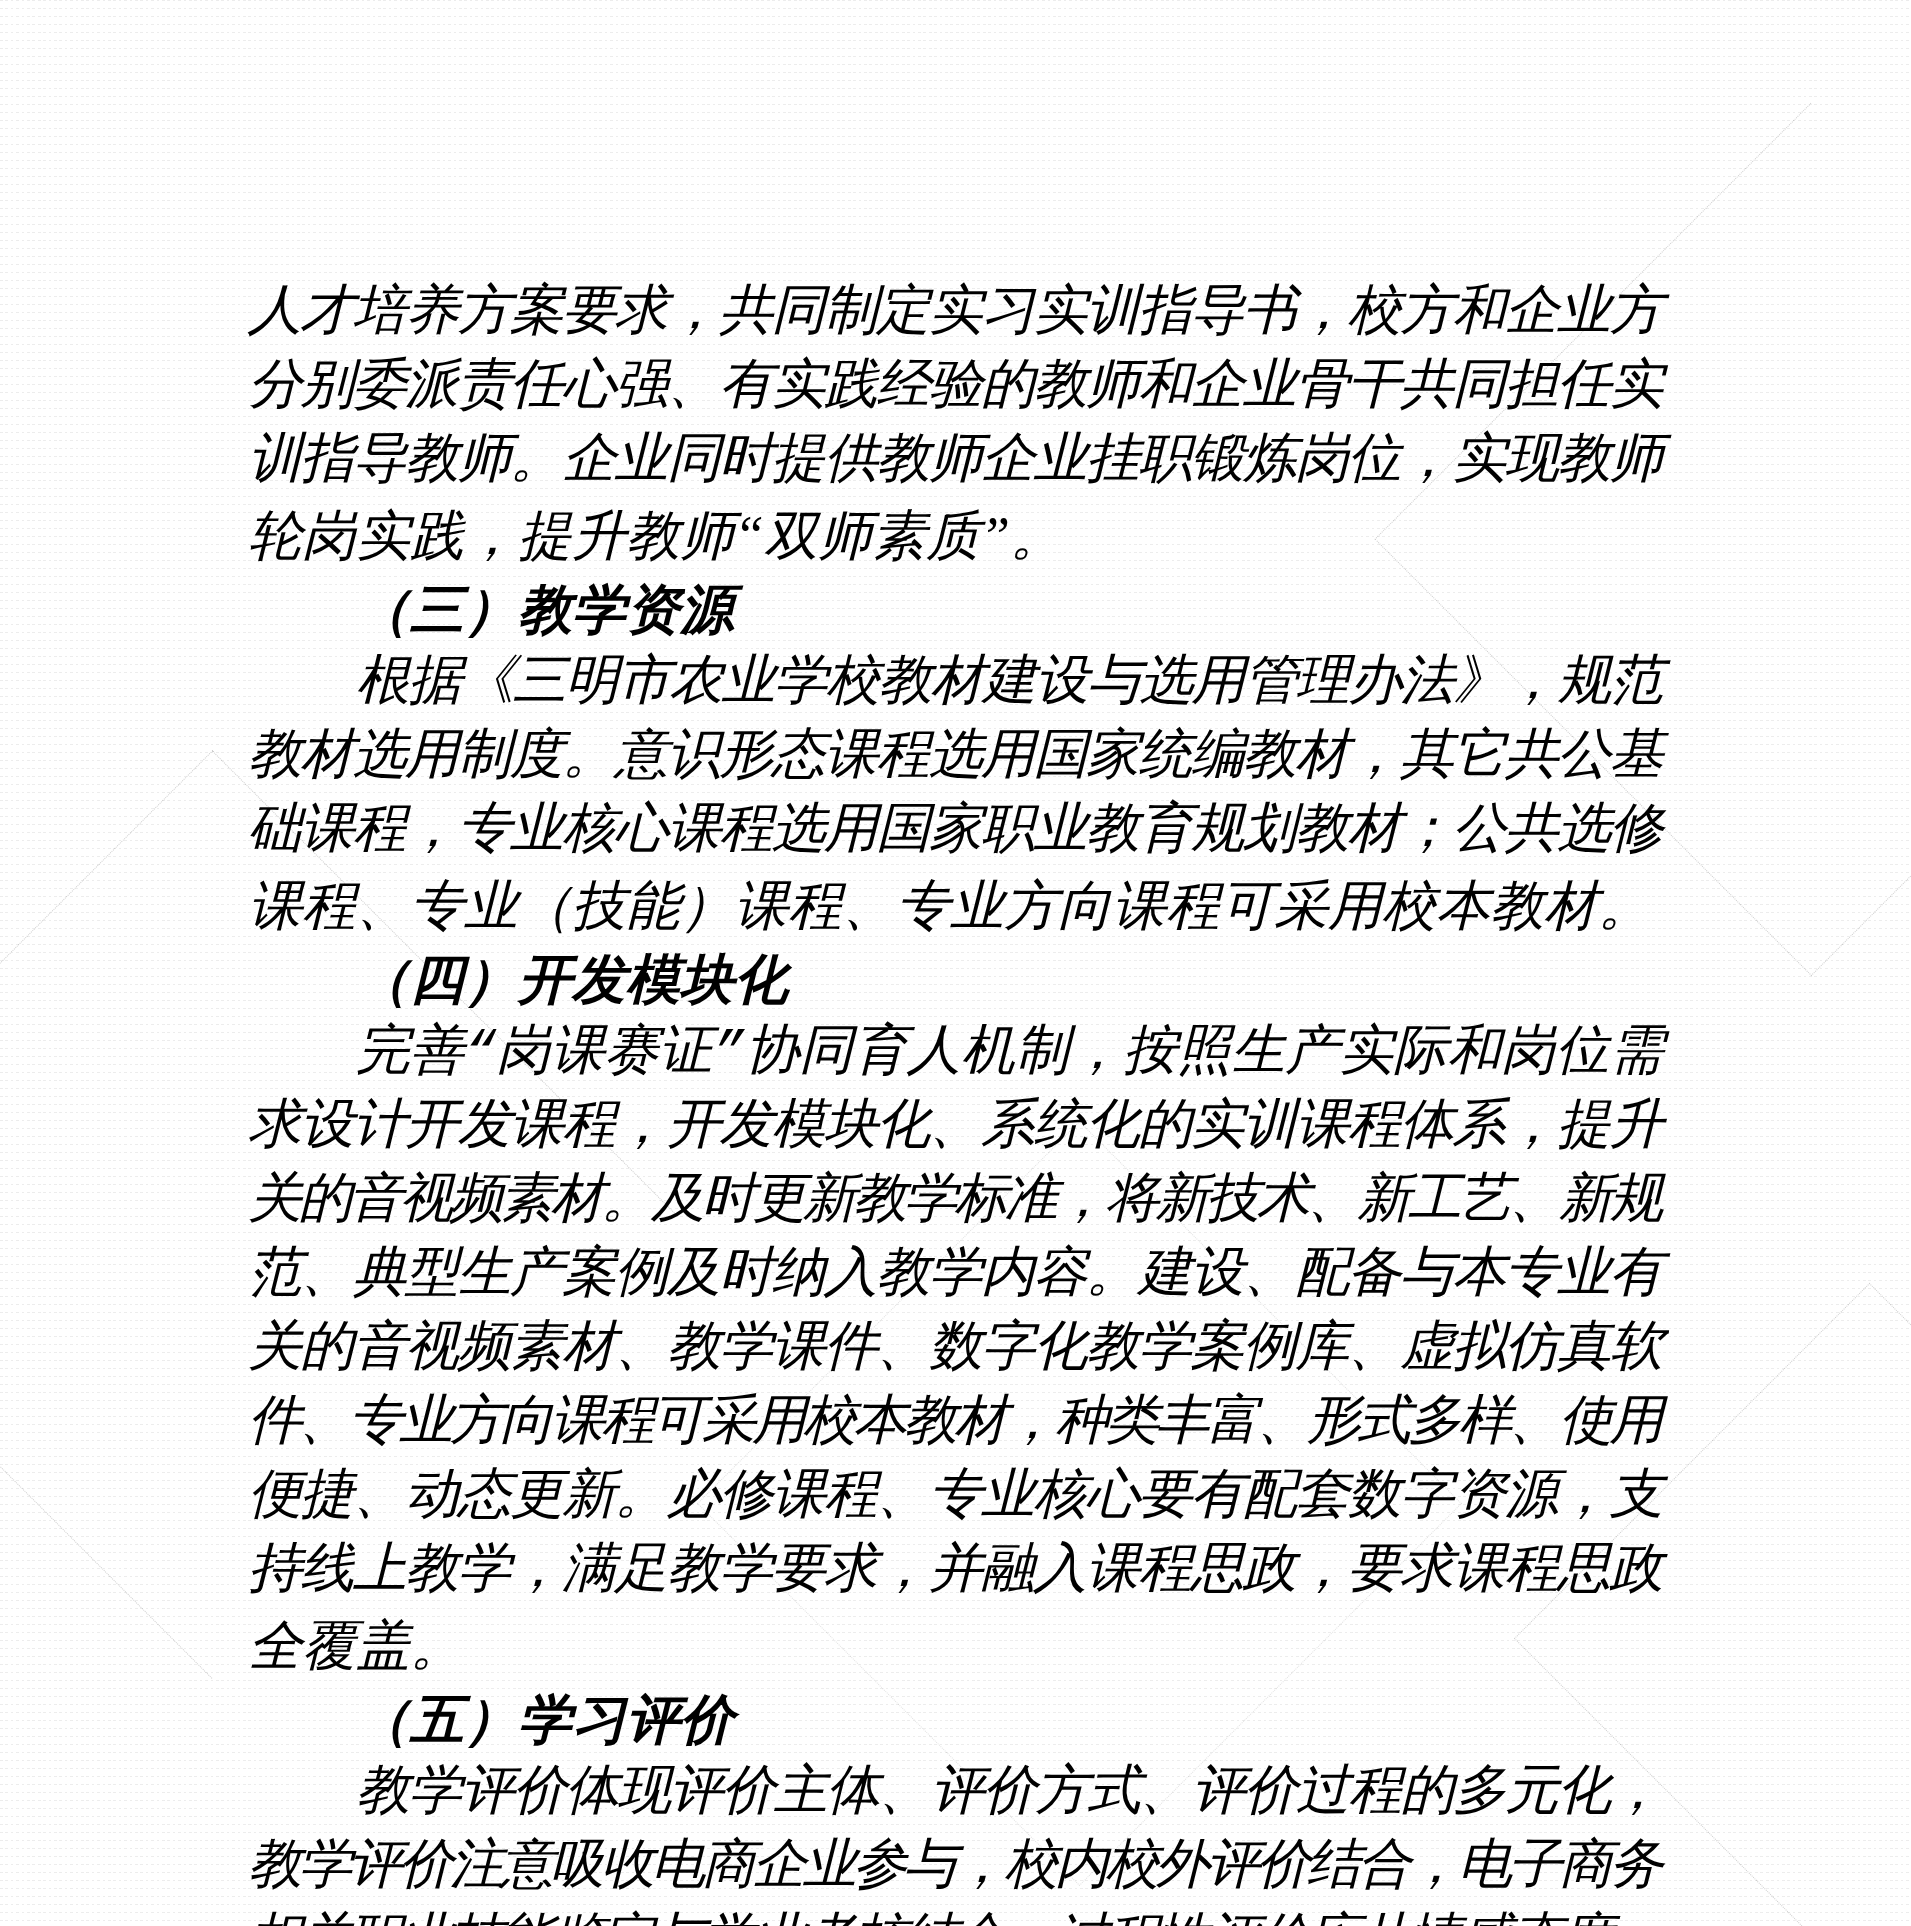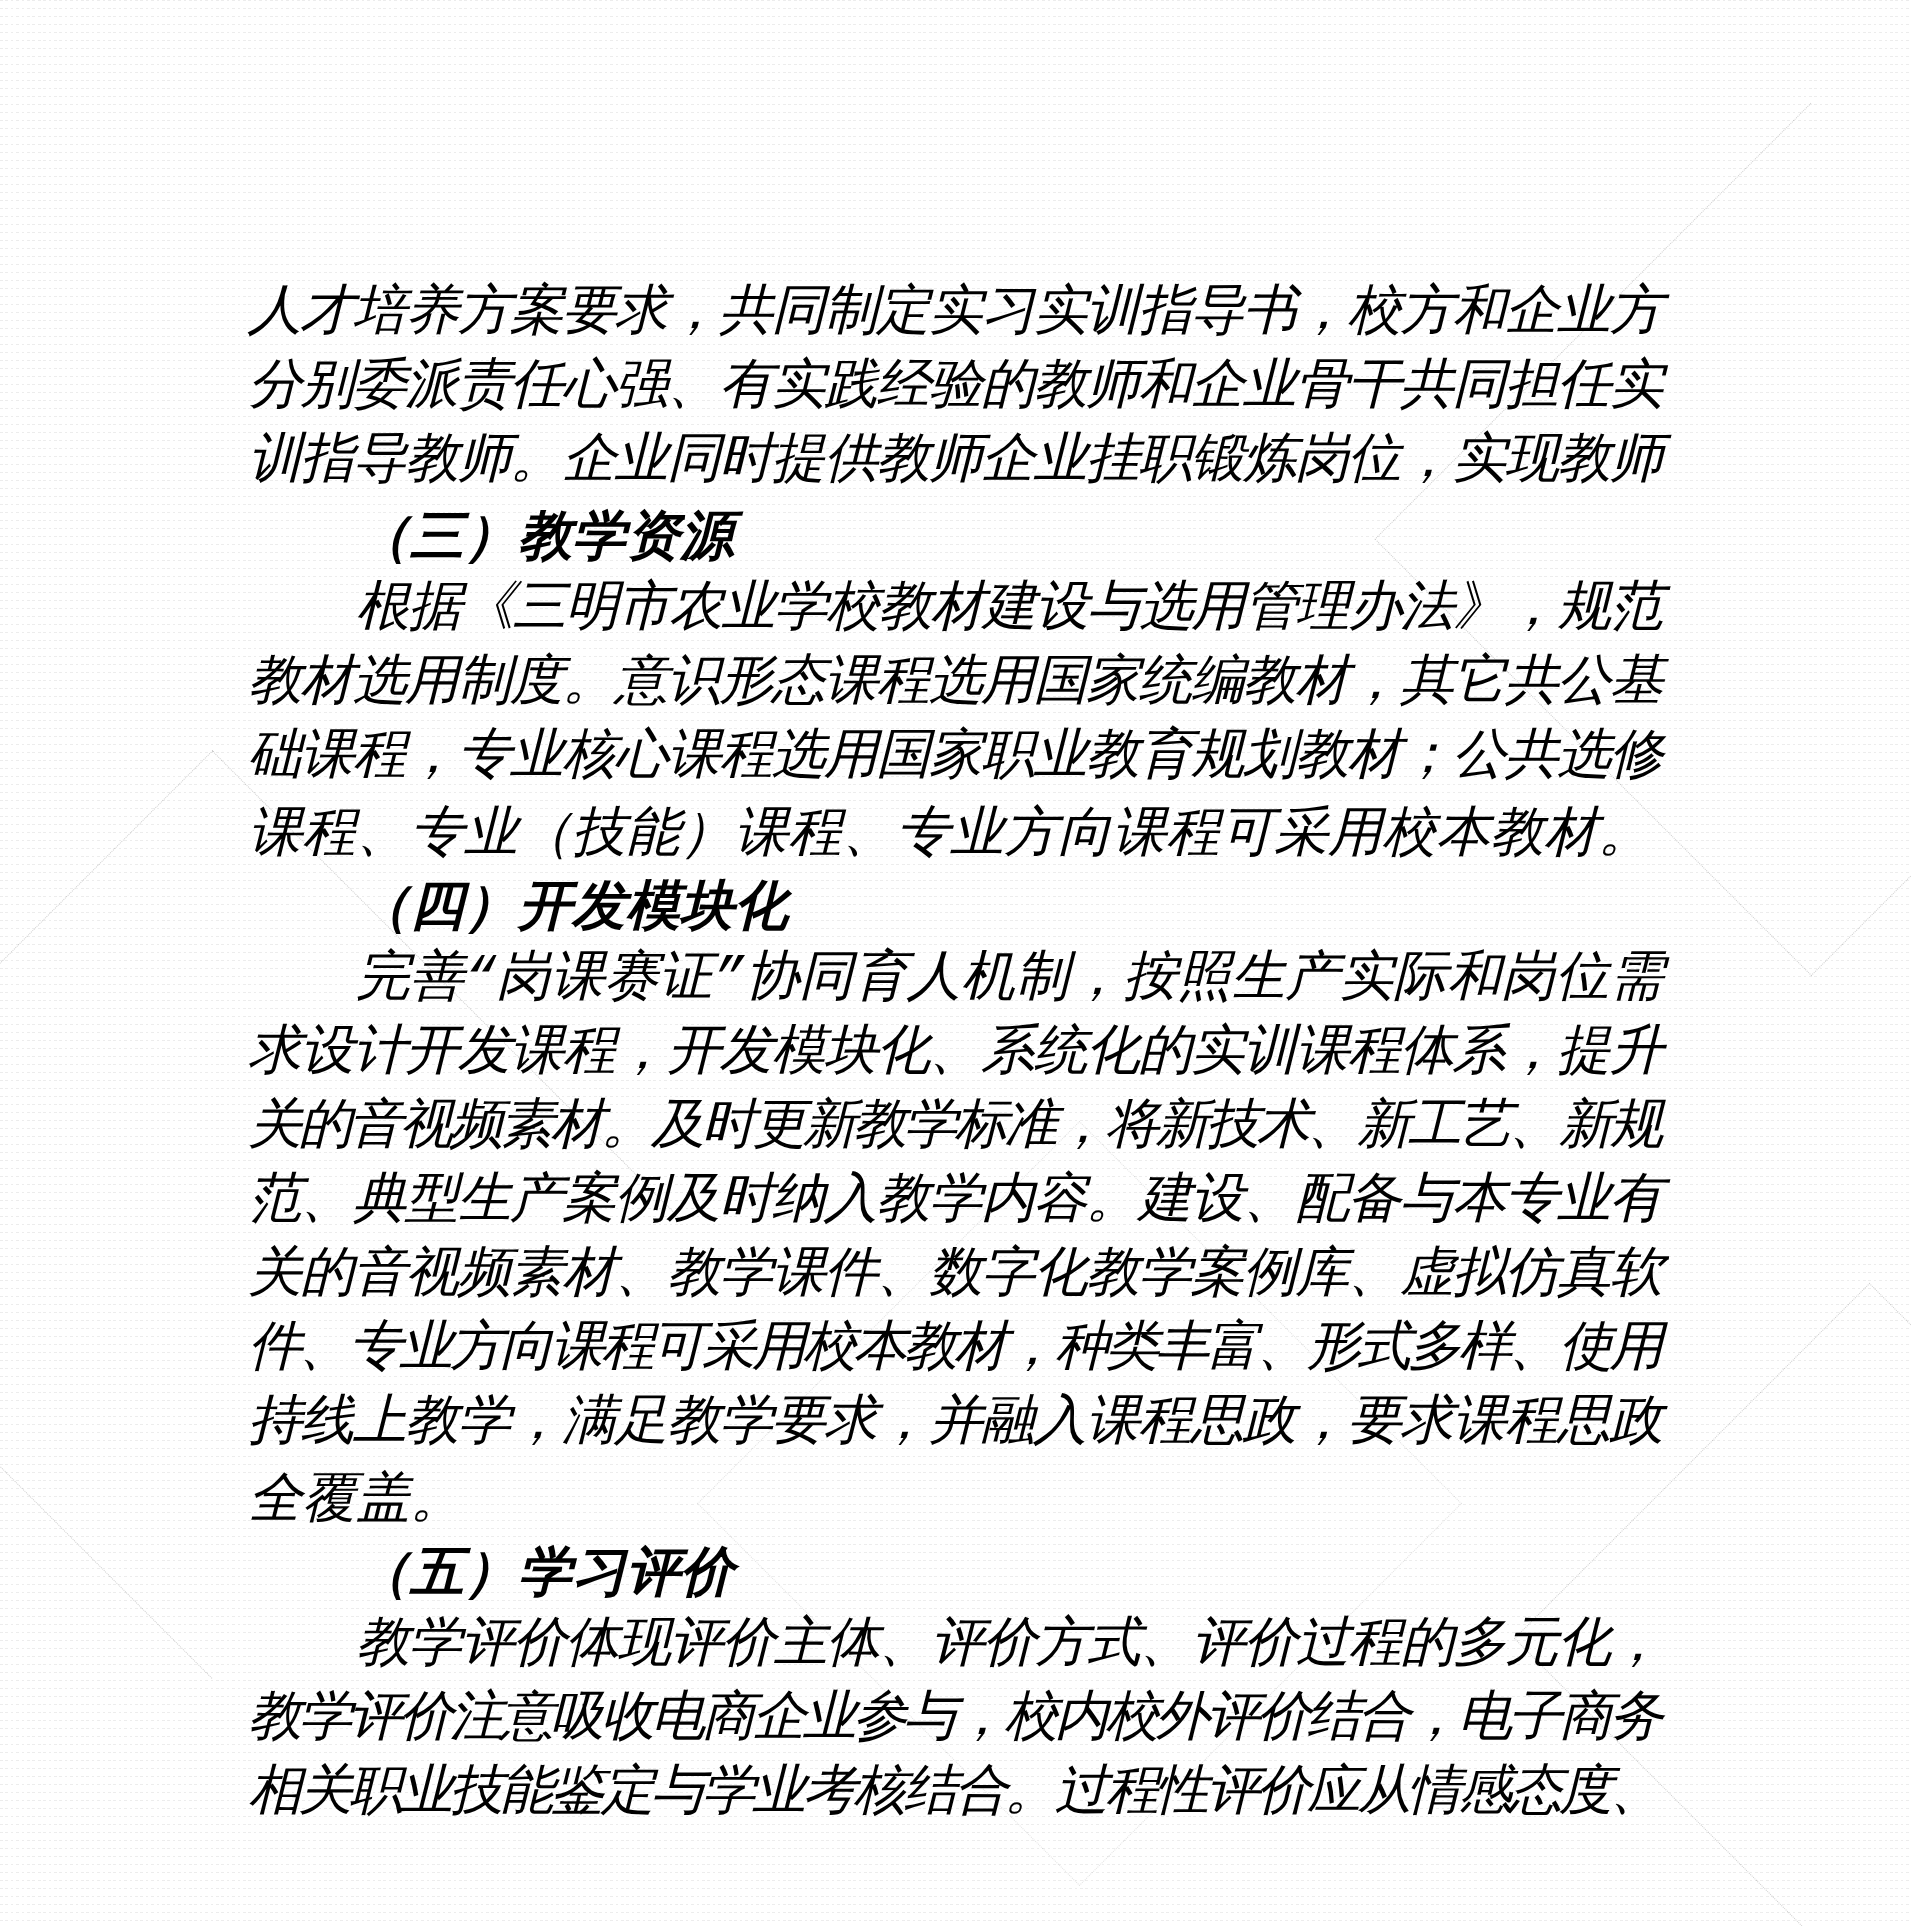"轮岗实践，提升教师“双师素质”。" div.line { html: none -> <div>轮岗实践，提升教师“双师素质”。</div> }
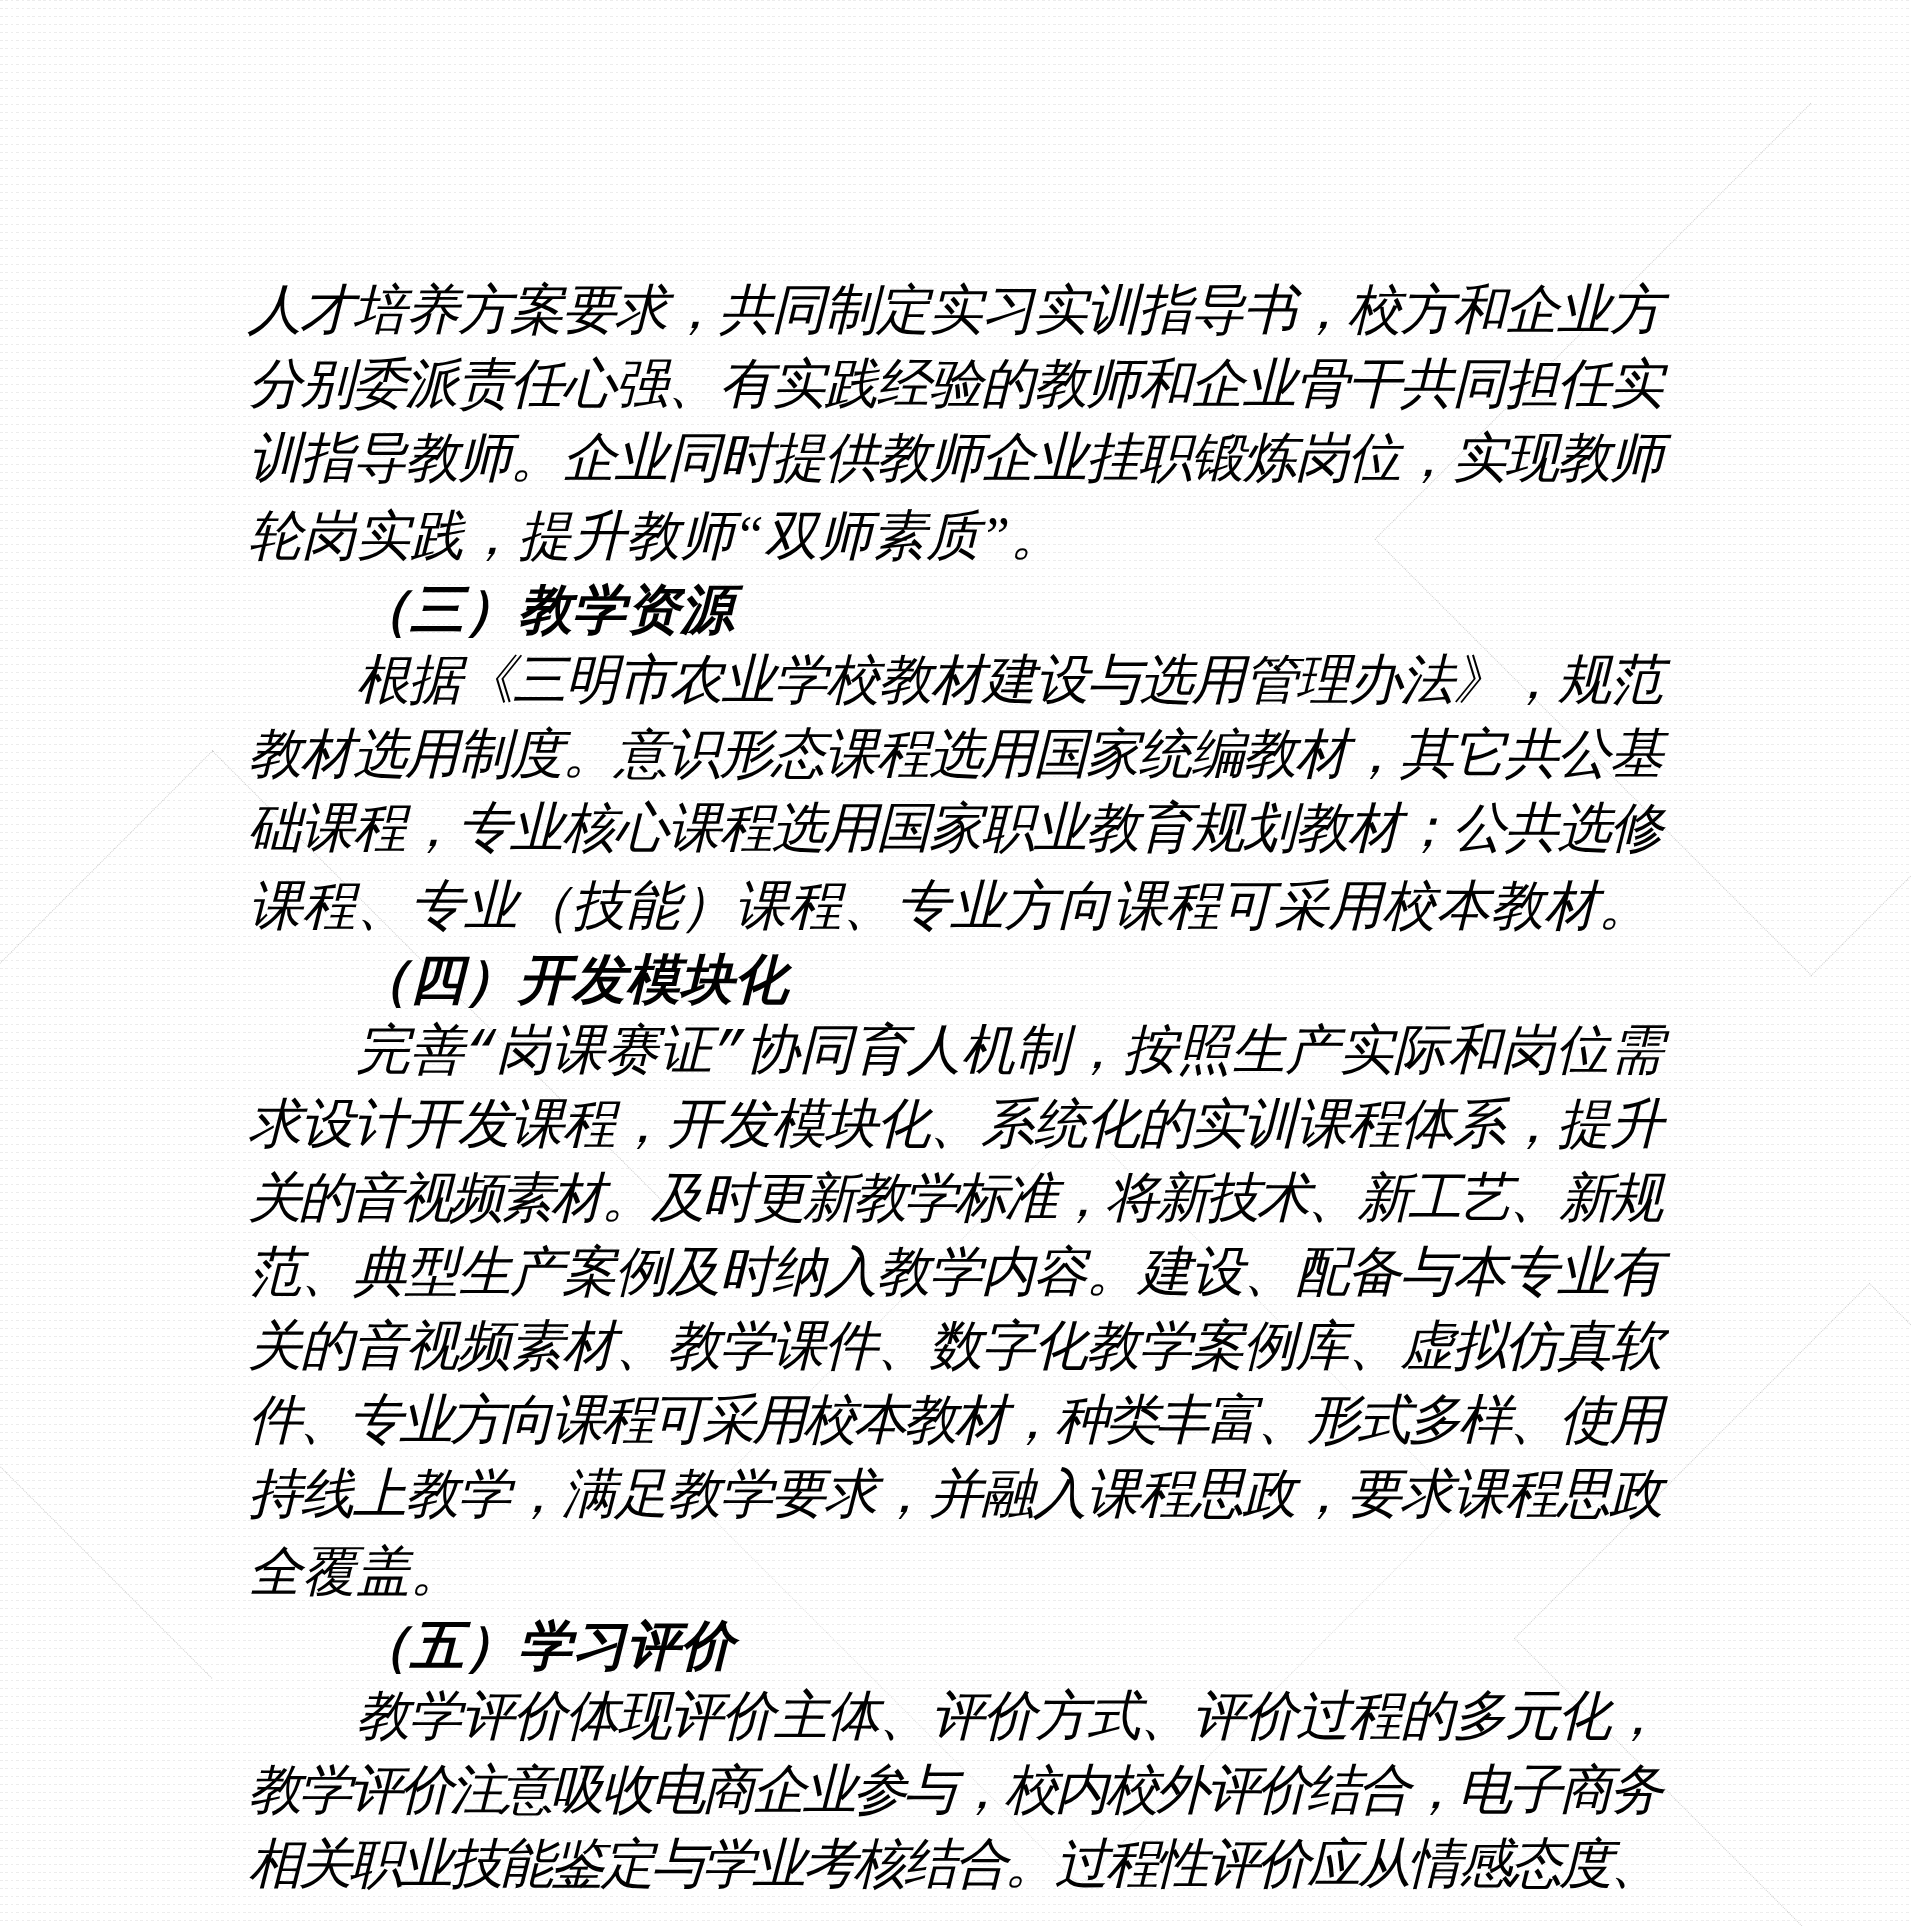"便捷、动态更新。必修课程、专业核心要有配套数字资源，支" div.line { html: none -> <div>便捷、动态更新。必修课程、专业核心要有配套数字资源，支</div> }
